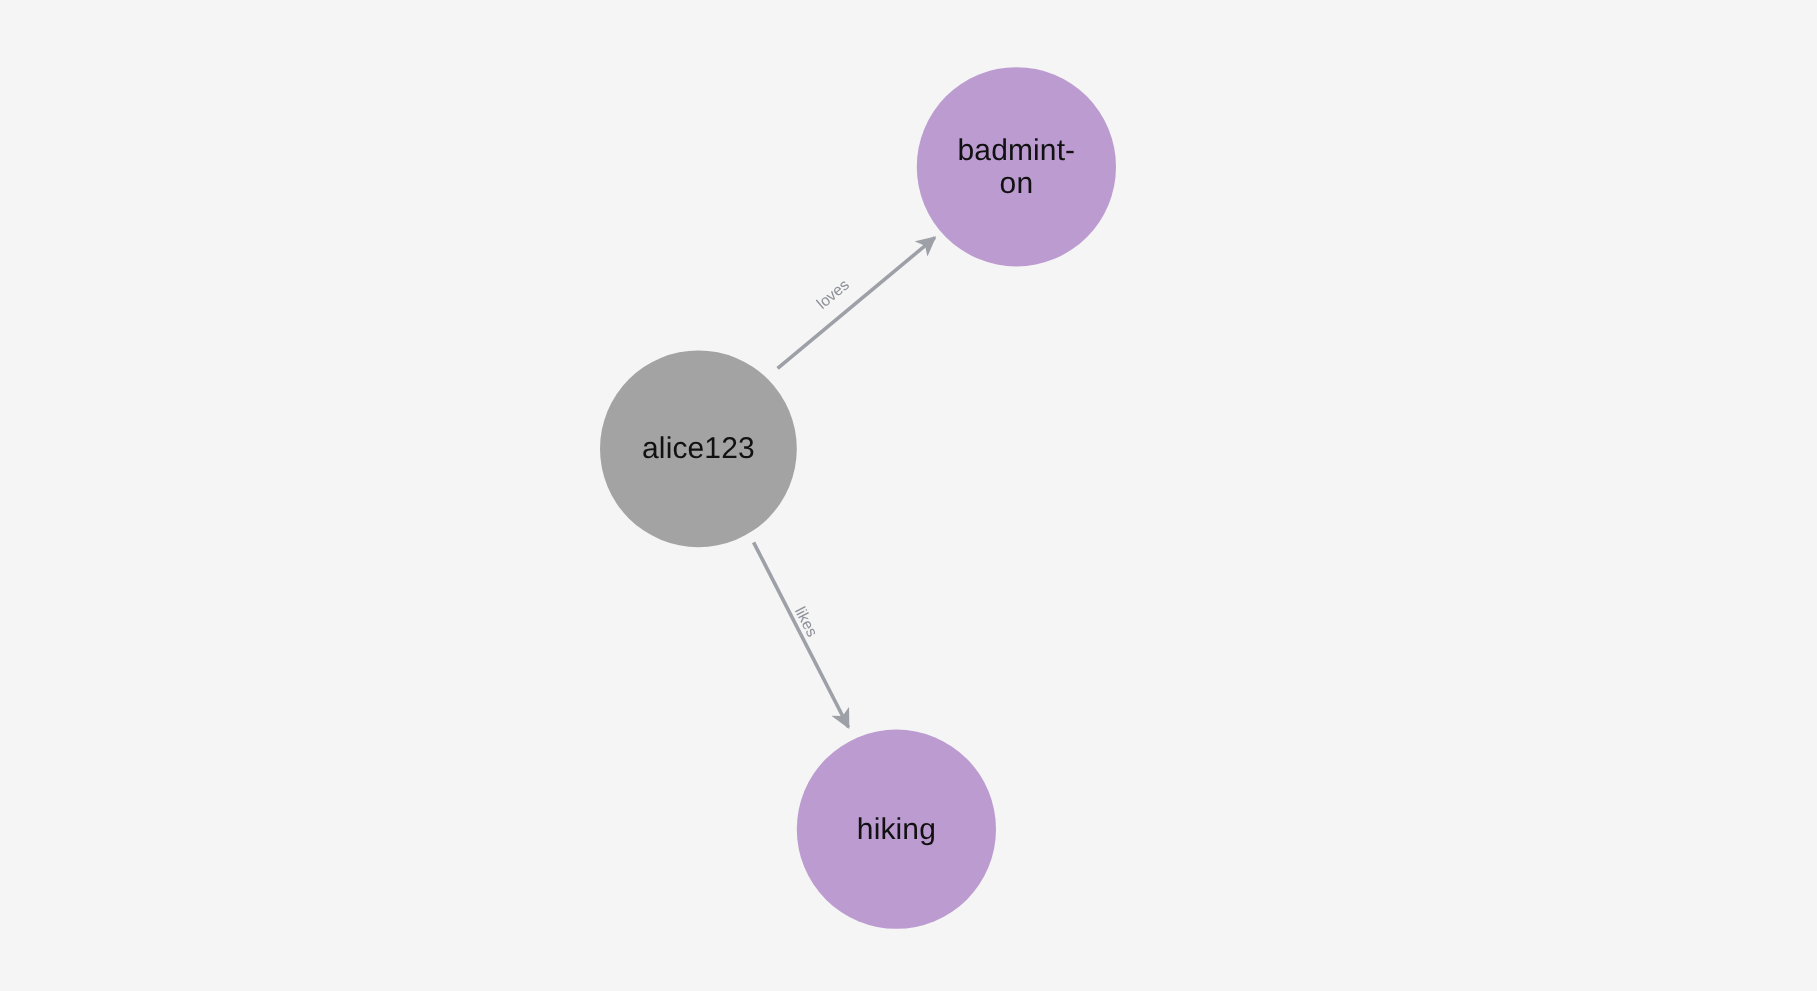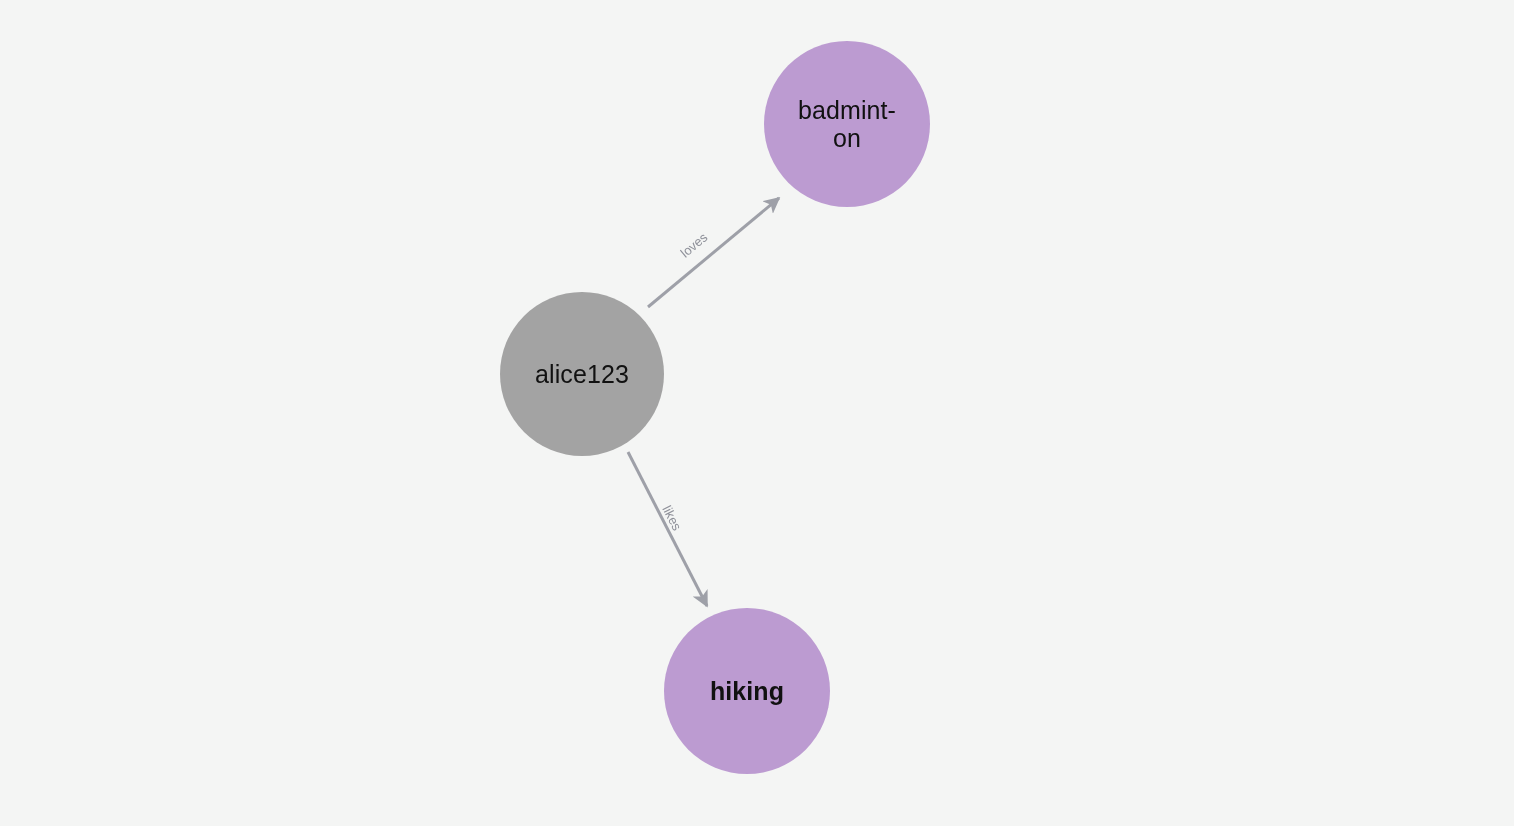"badmint-" div.graph-node { top: 41px -> 56px }
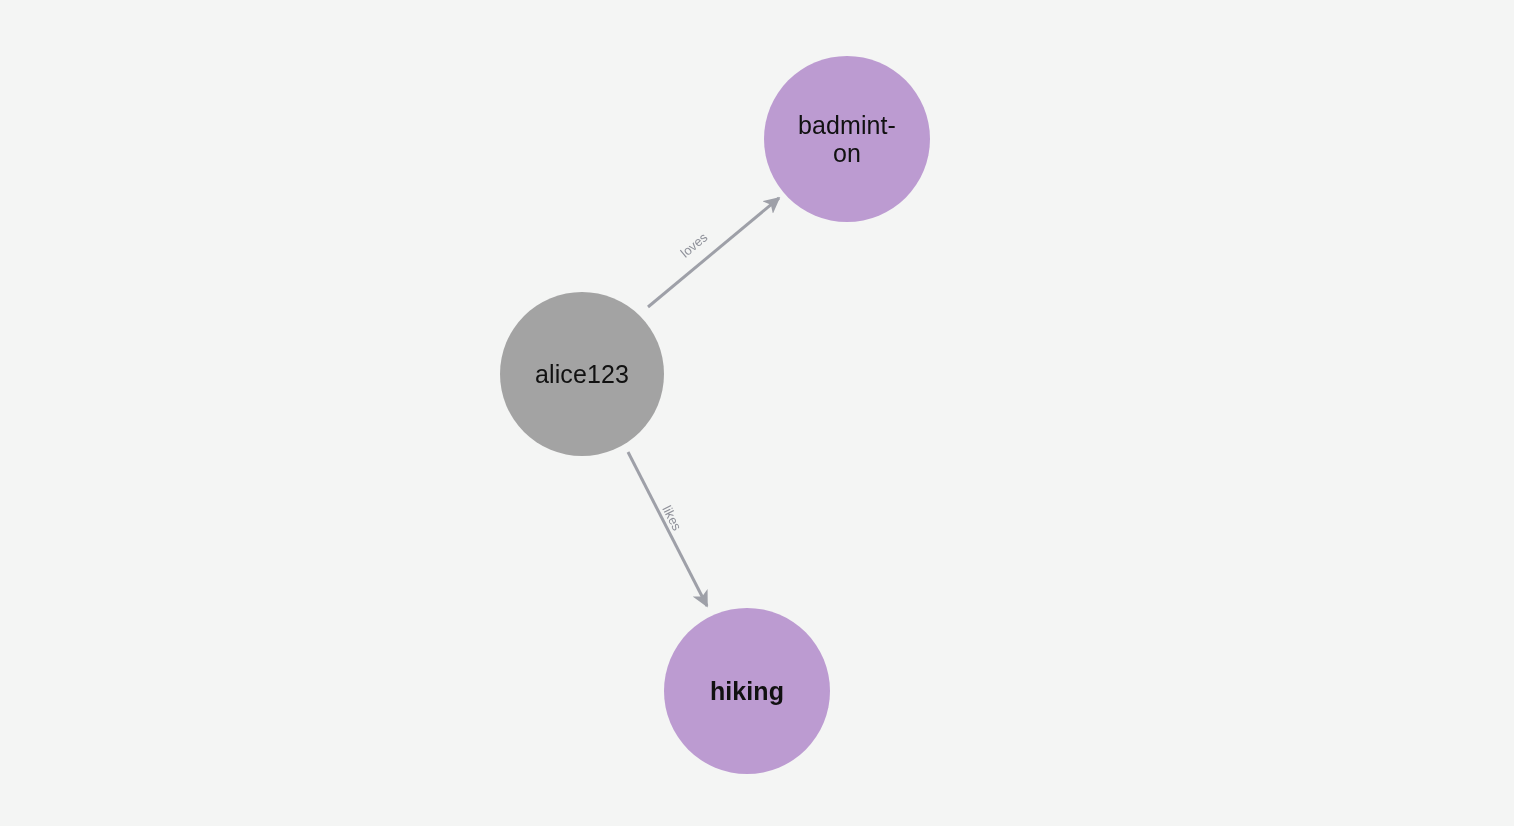"hiking" div.graph-node { font-weight: bold -> none }
